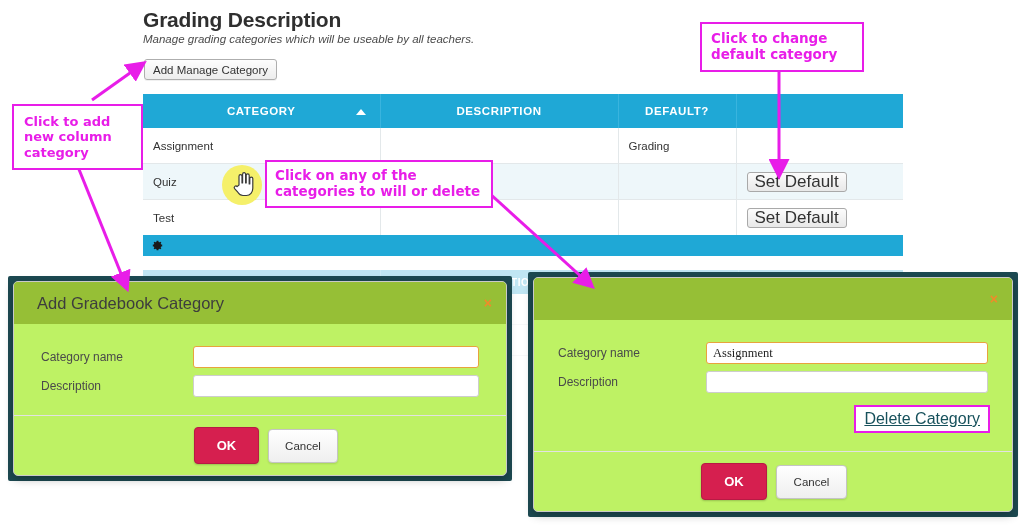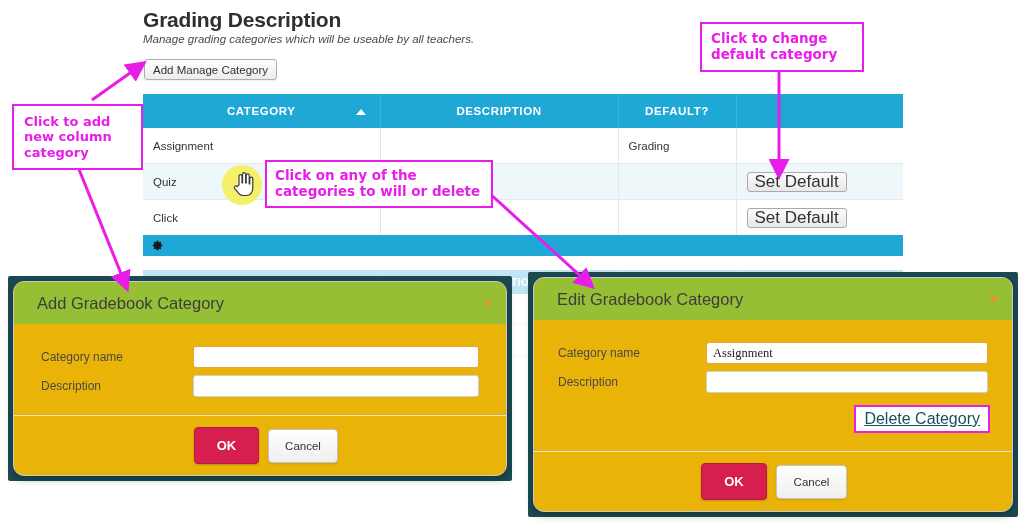"Click" td { text: Click -> Test }
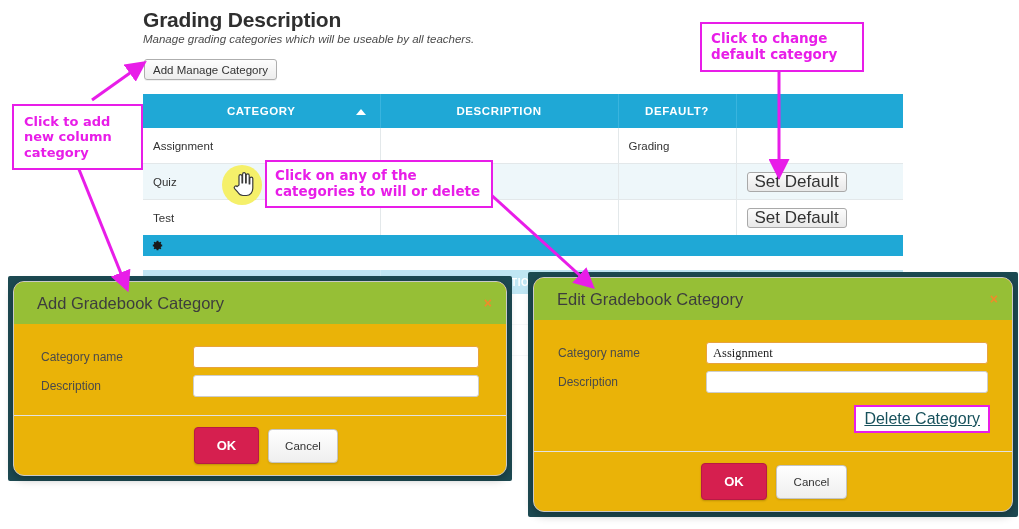"Add Gradebook Category" .dialog { background: #eab308 -> #bef264; border-radius: 11px -> 5px }
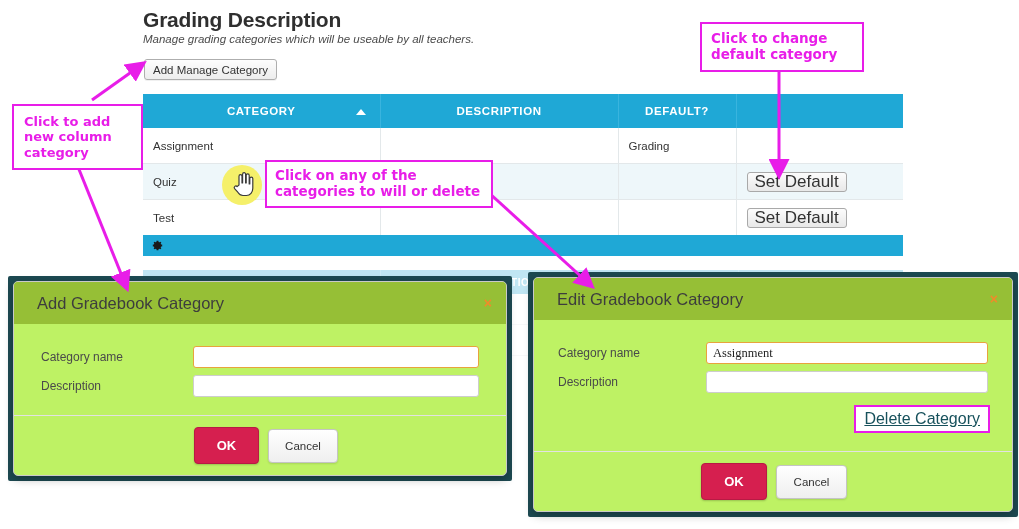"Edit Gradebook Category" span.dialog-title { html: <span>Edit Gradebook Category</span> -> none }
